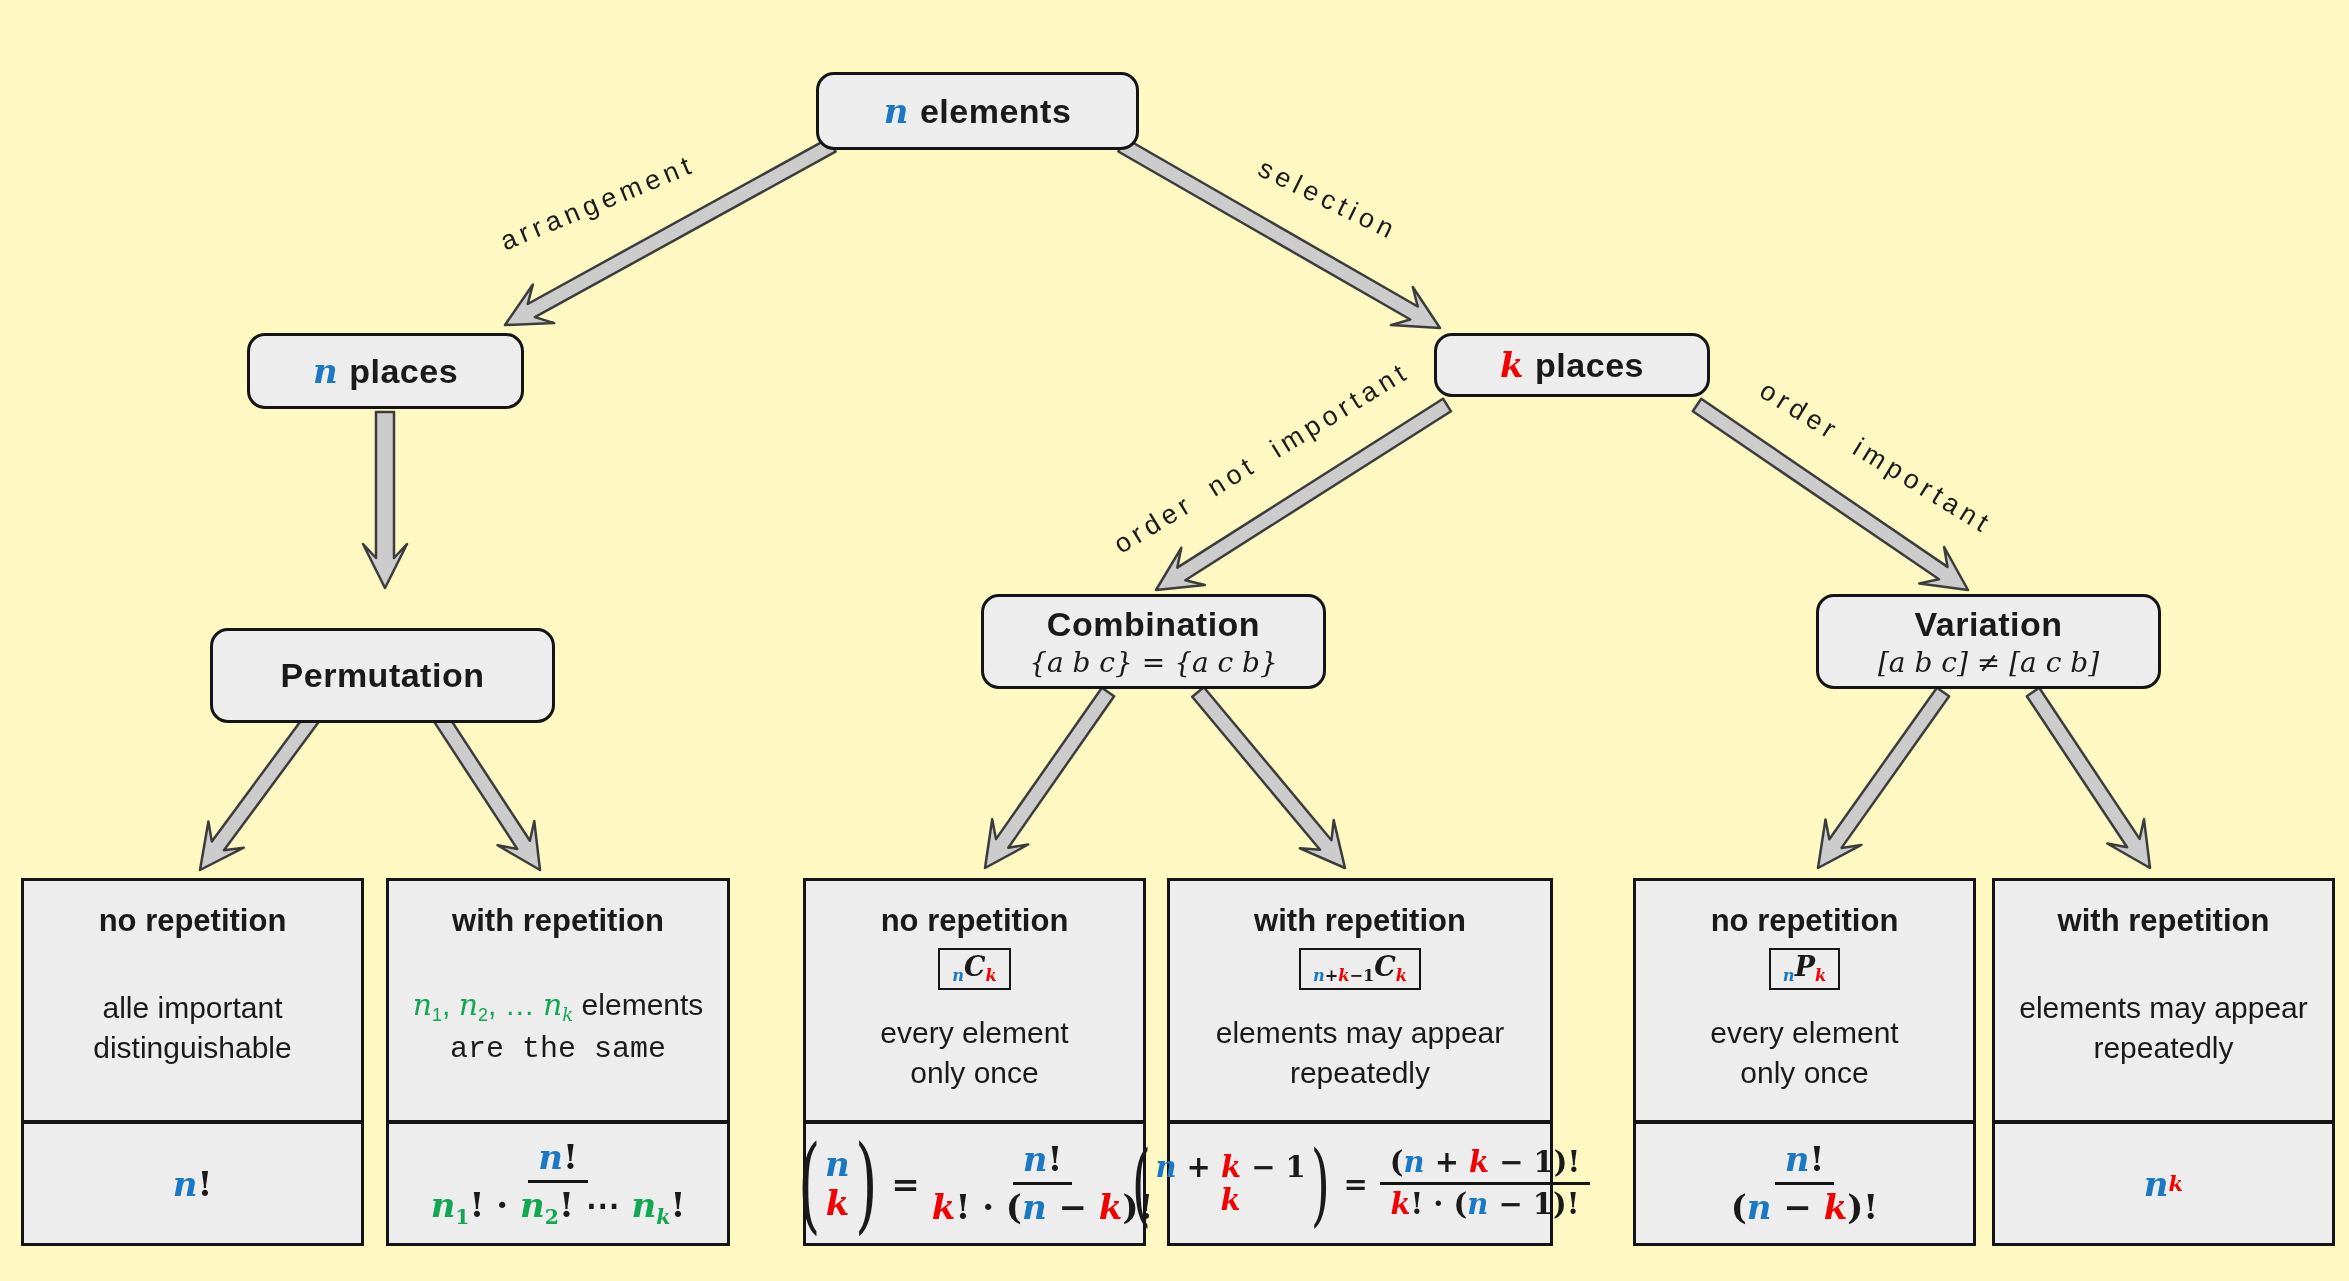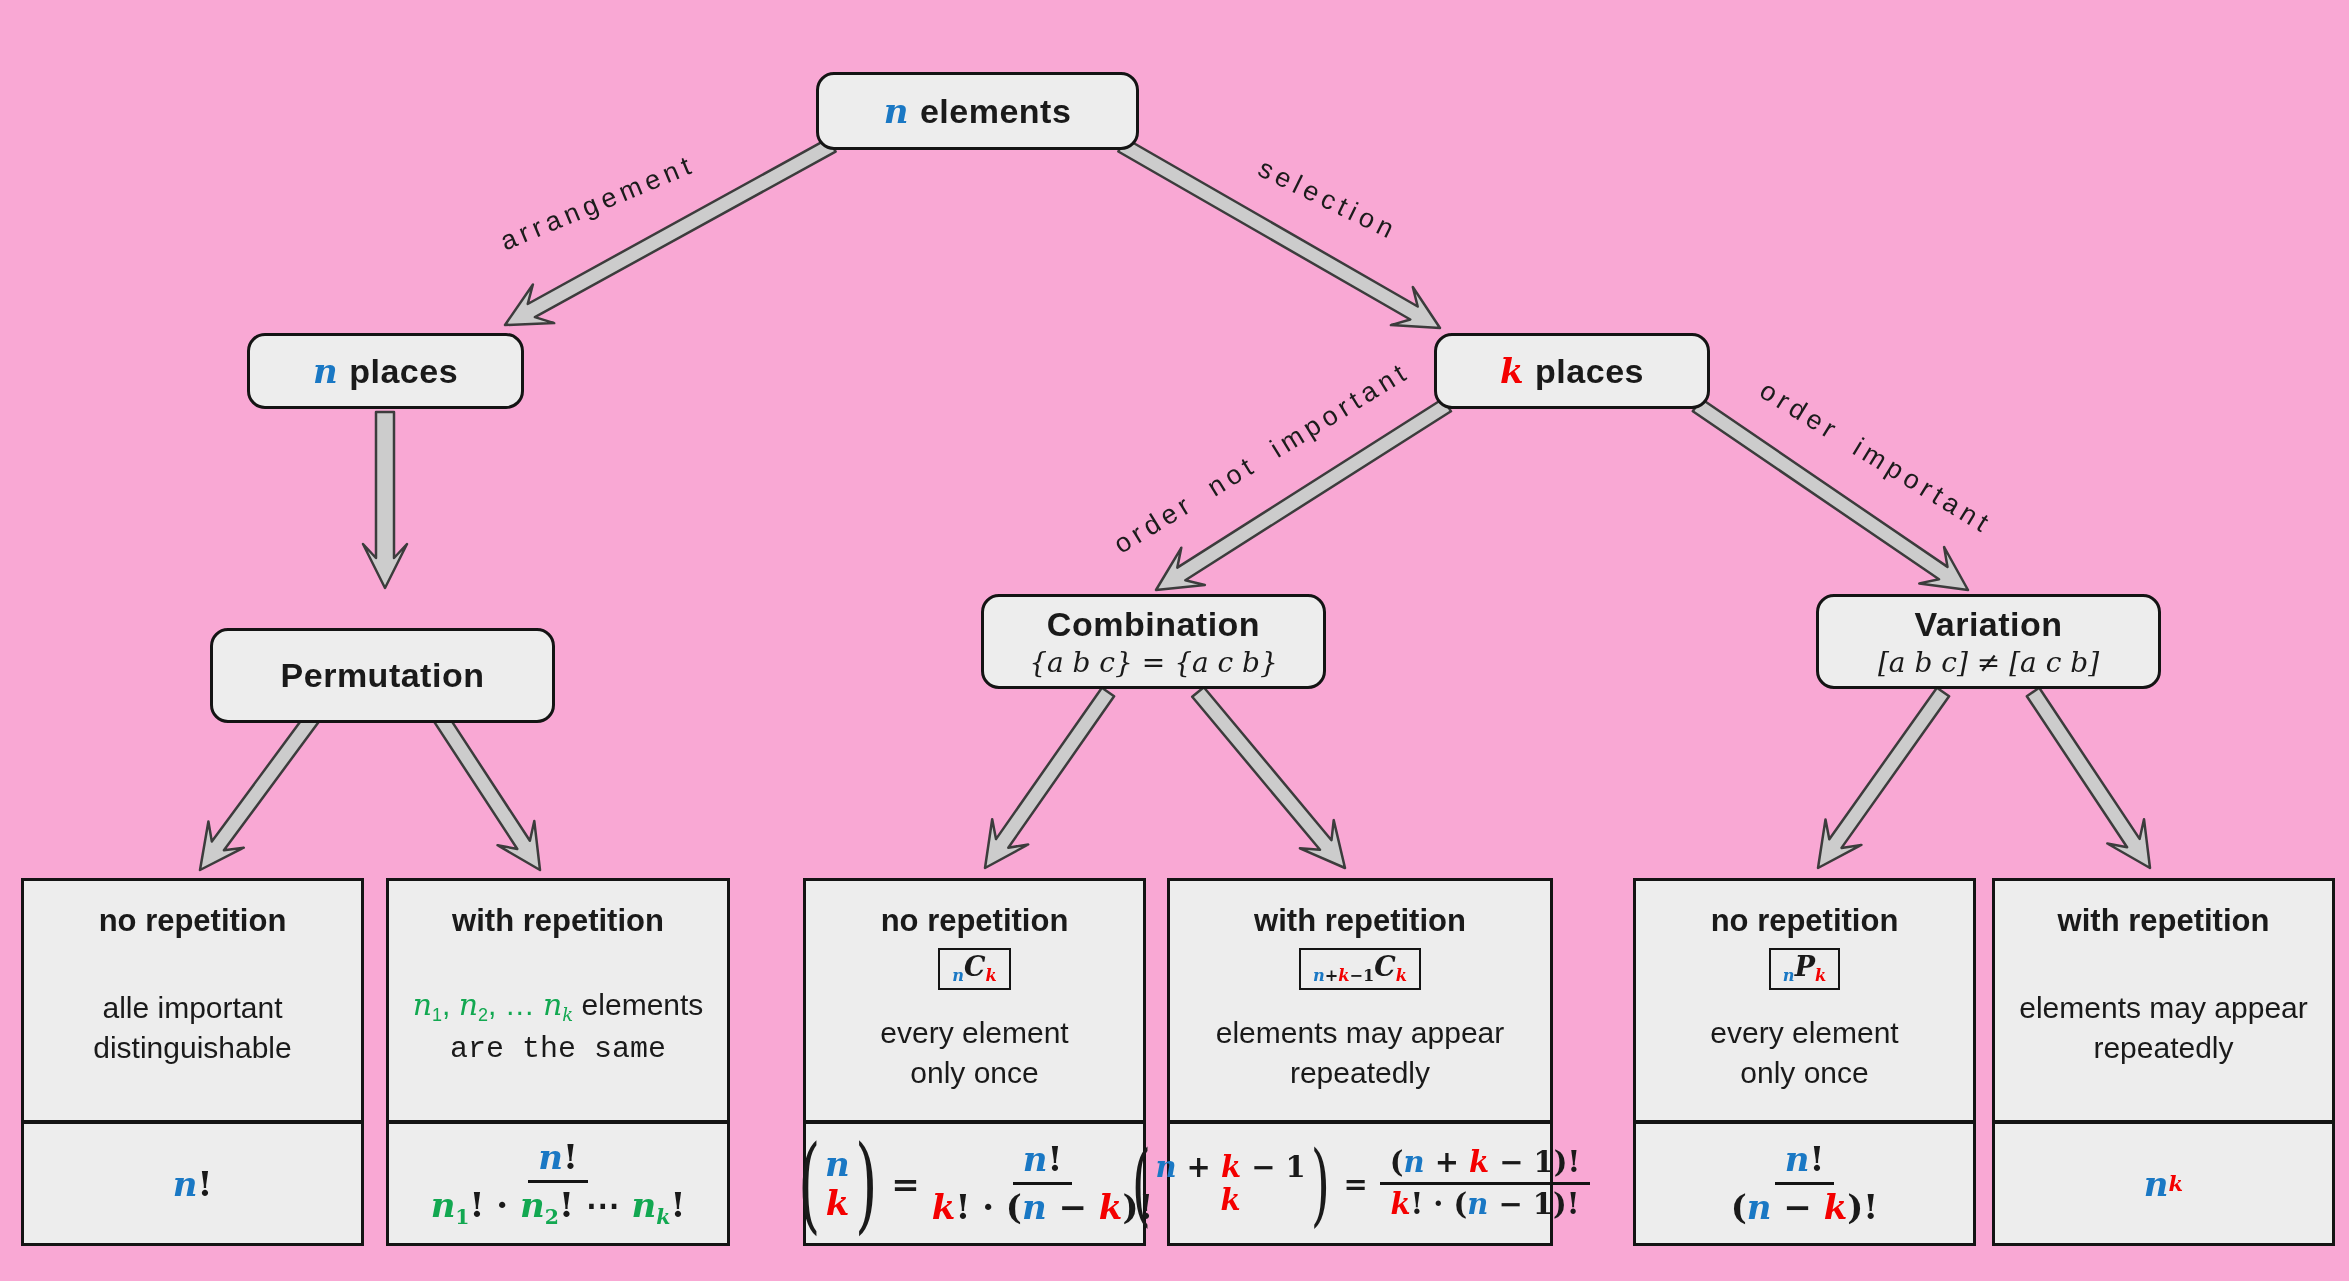"n elements" #stage { background: #f9a8d4 -> #fef9c3 }
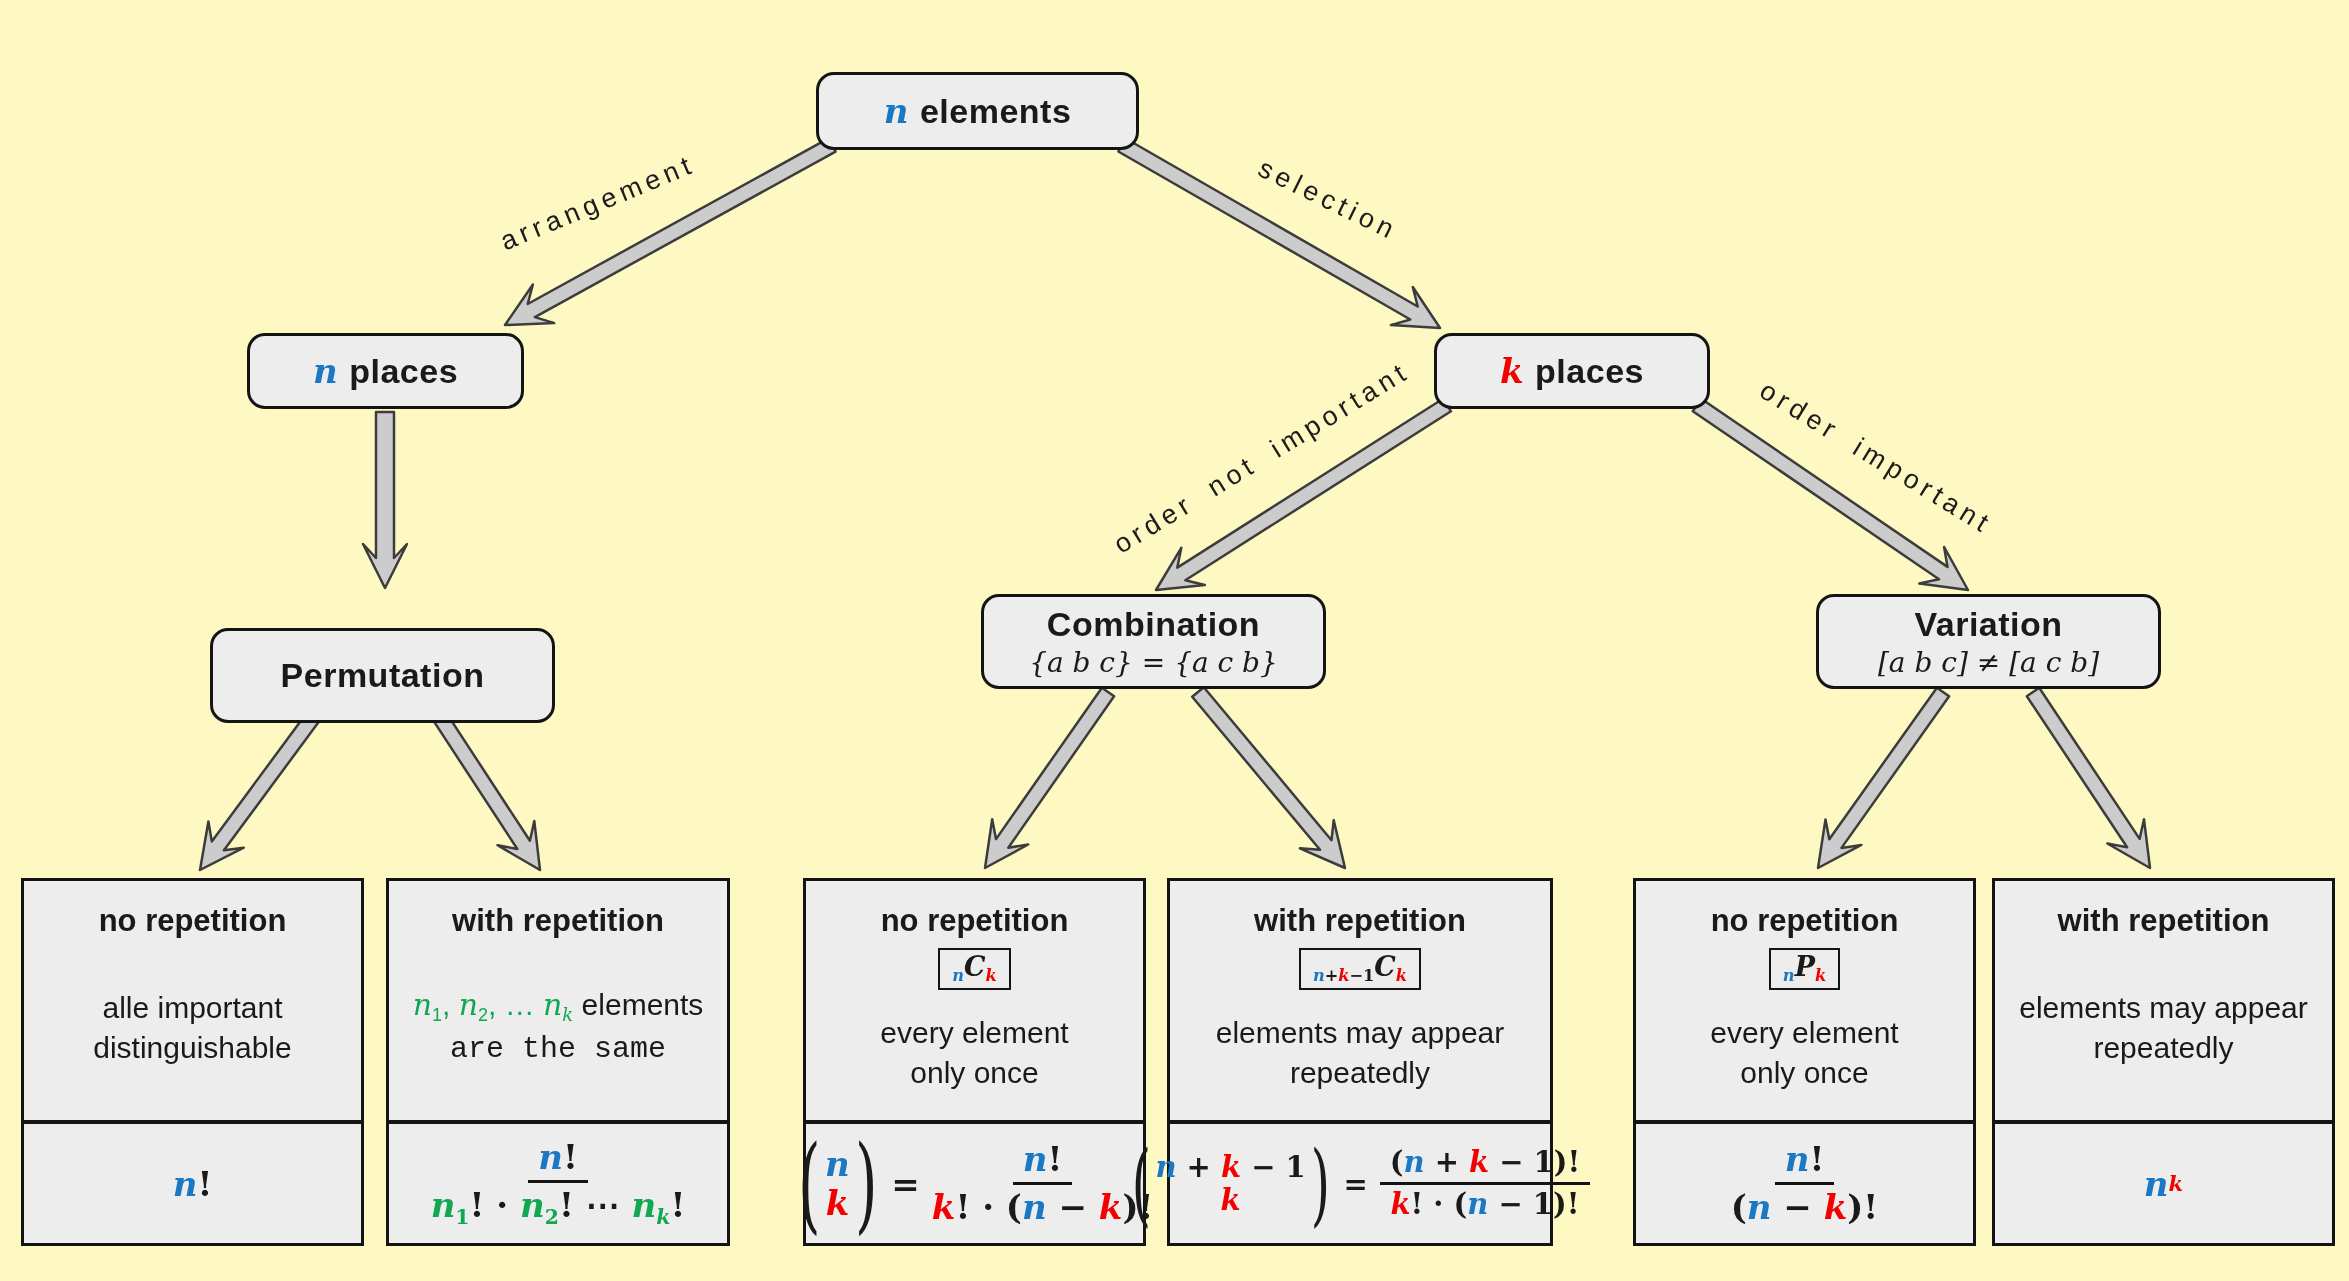"k places" div.node { height: 76px -> 64px }
